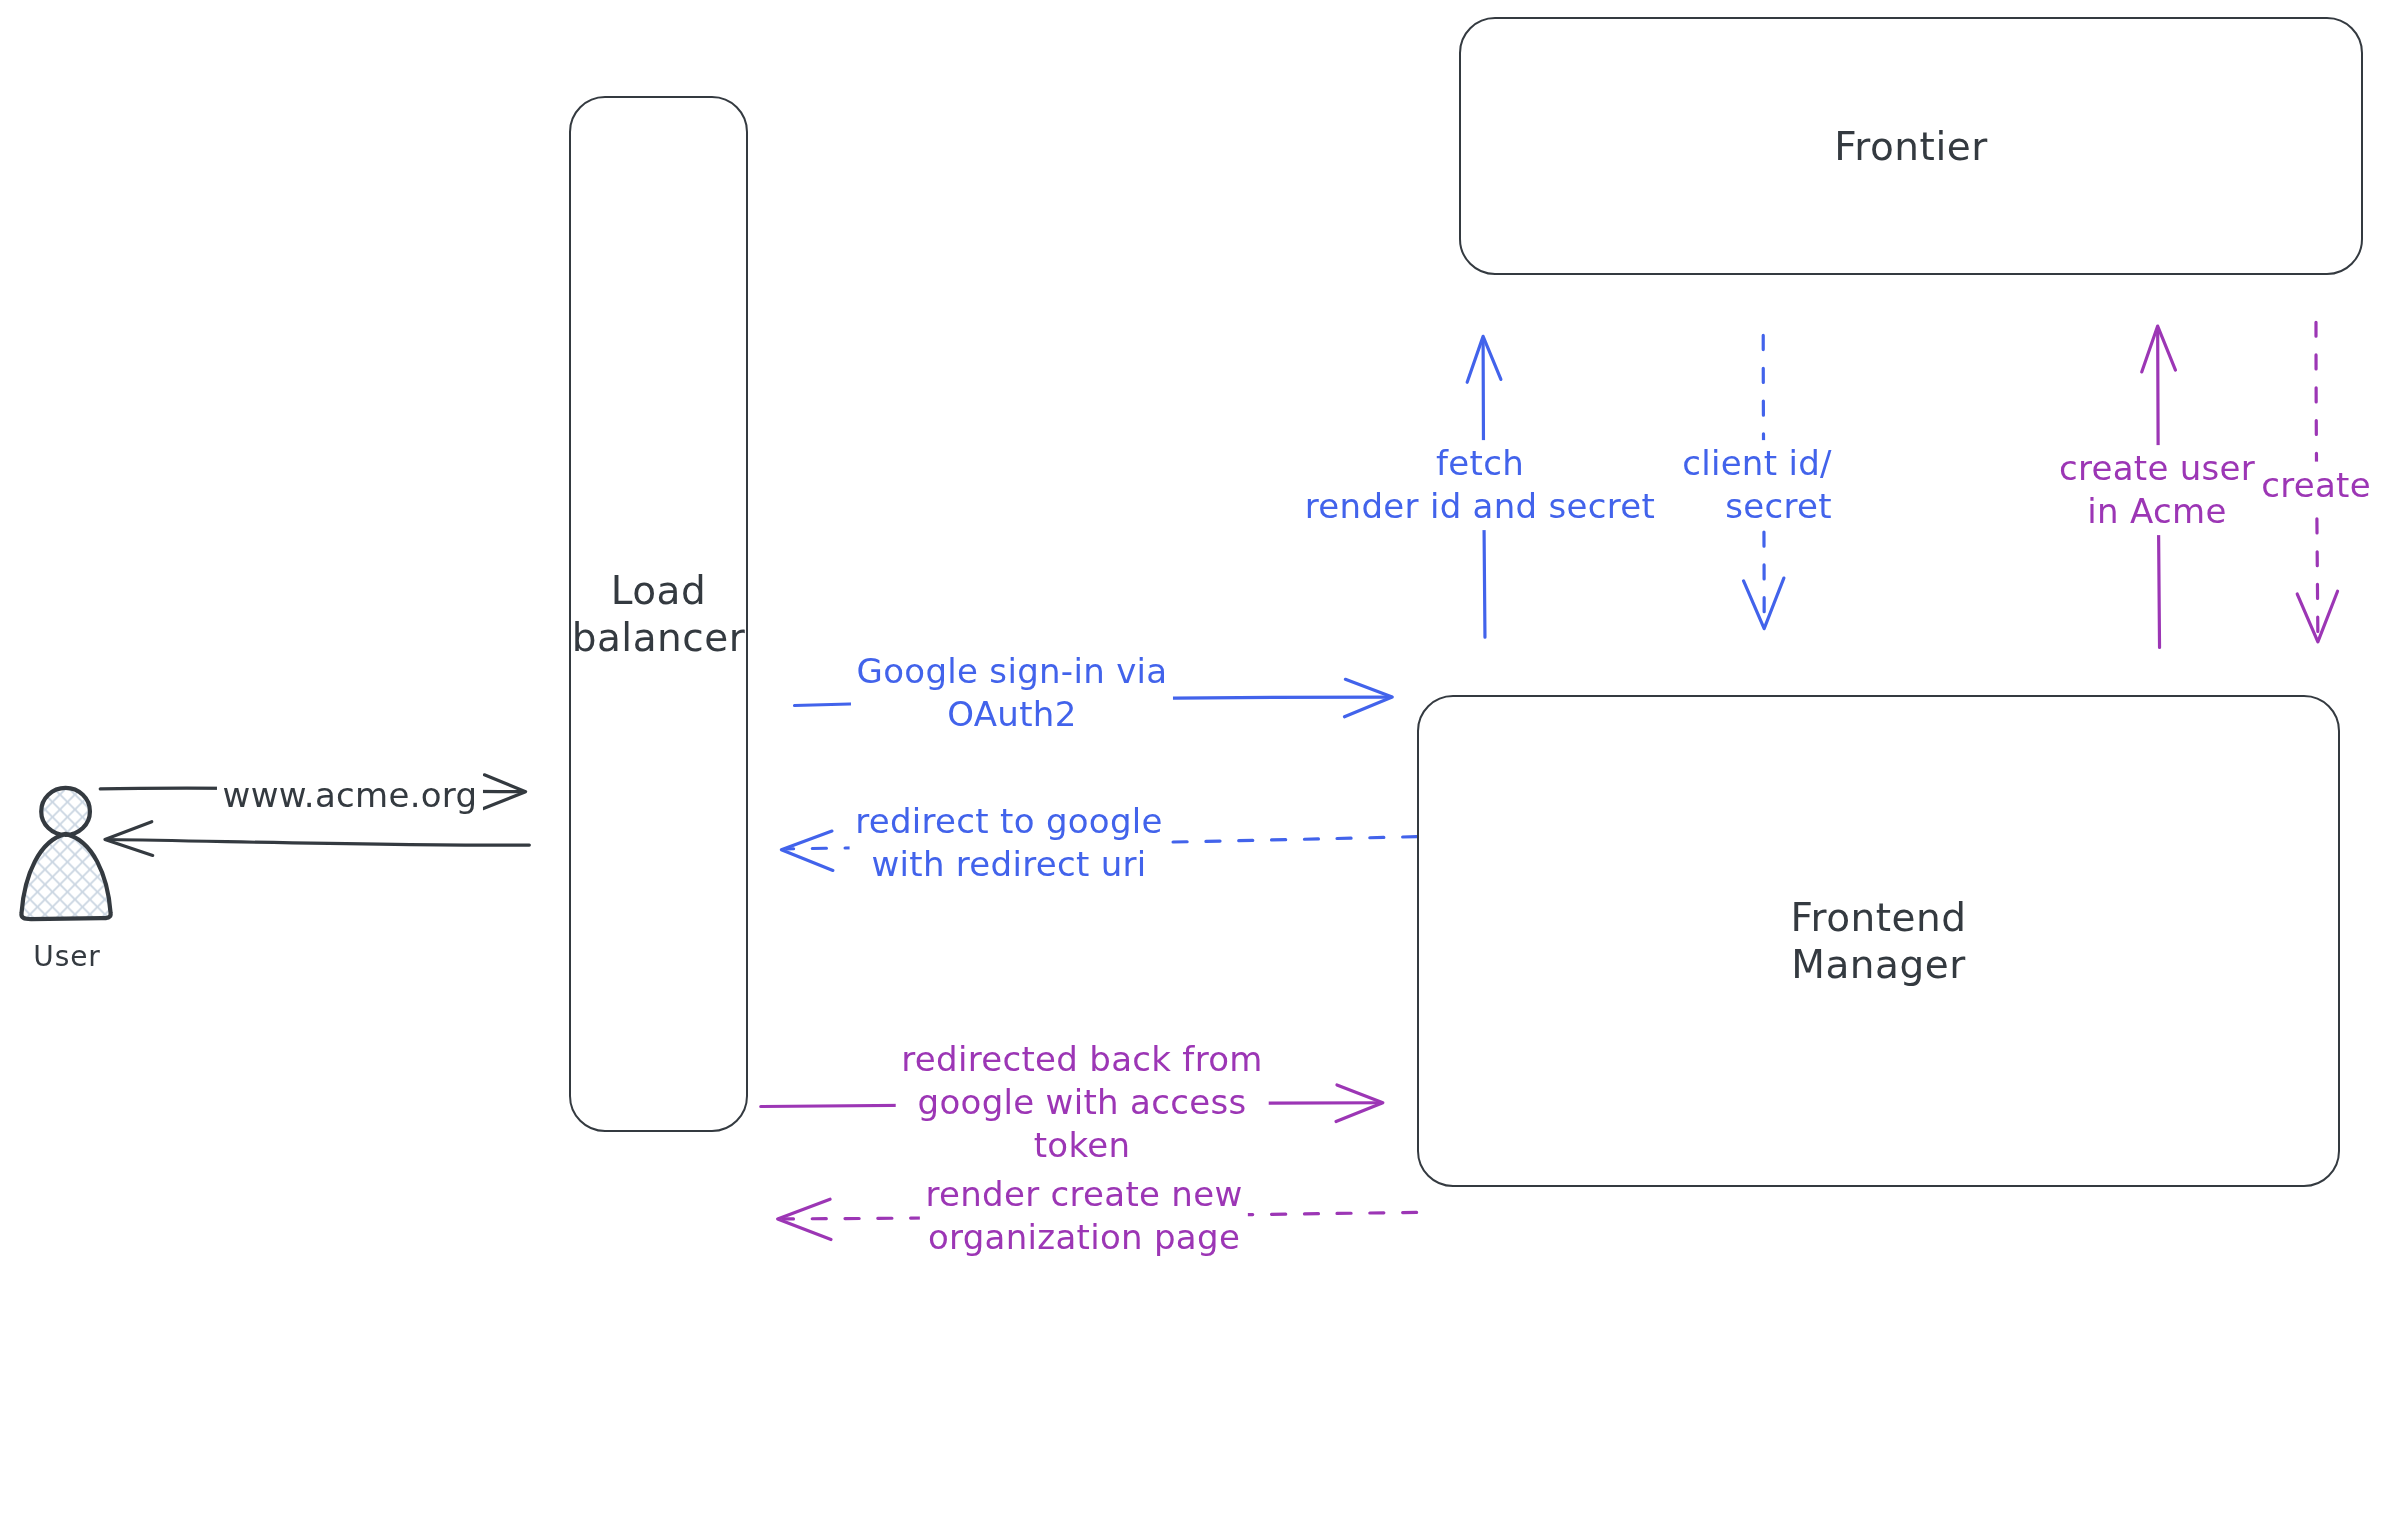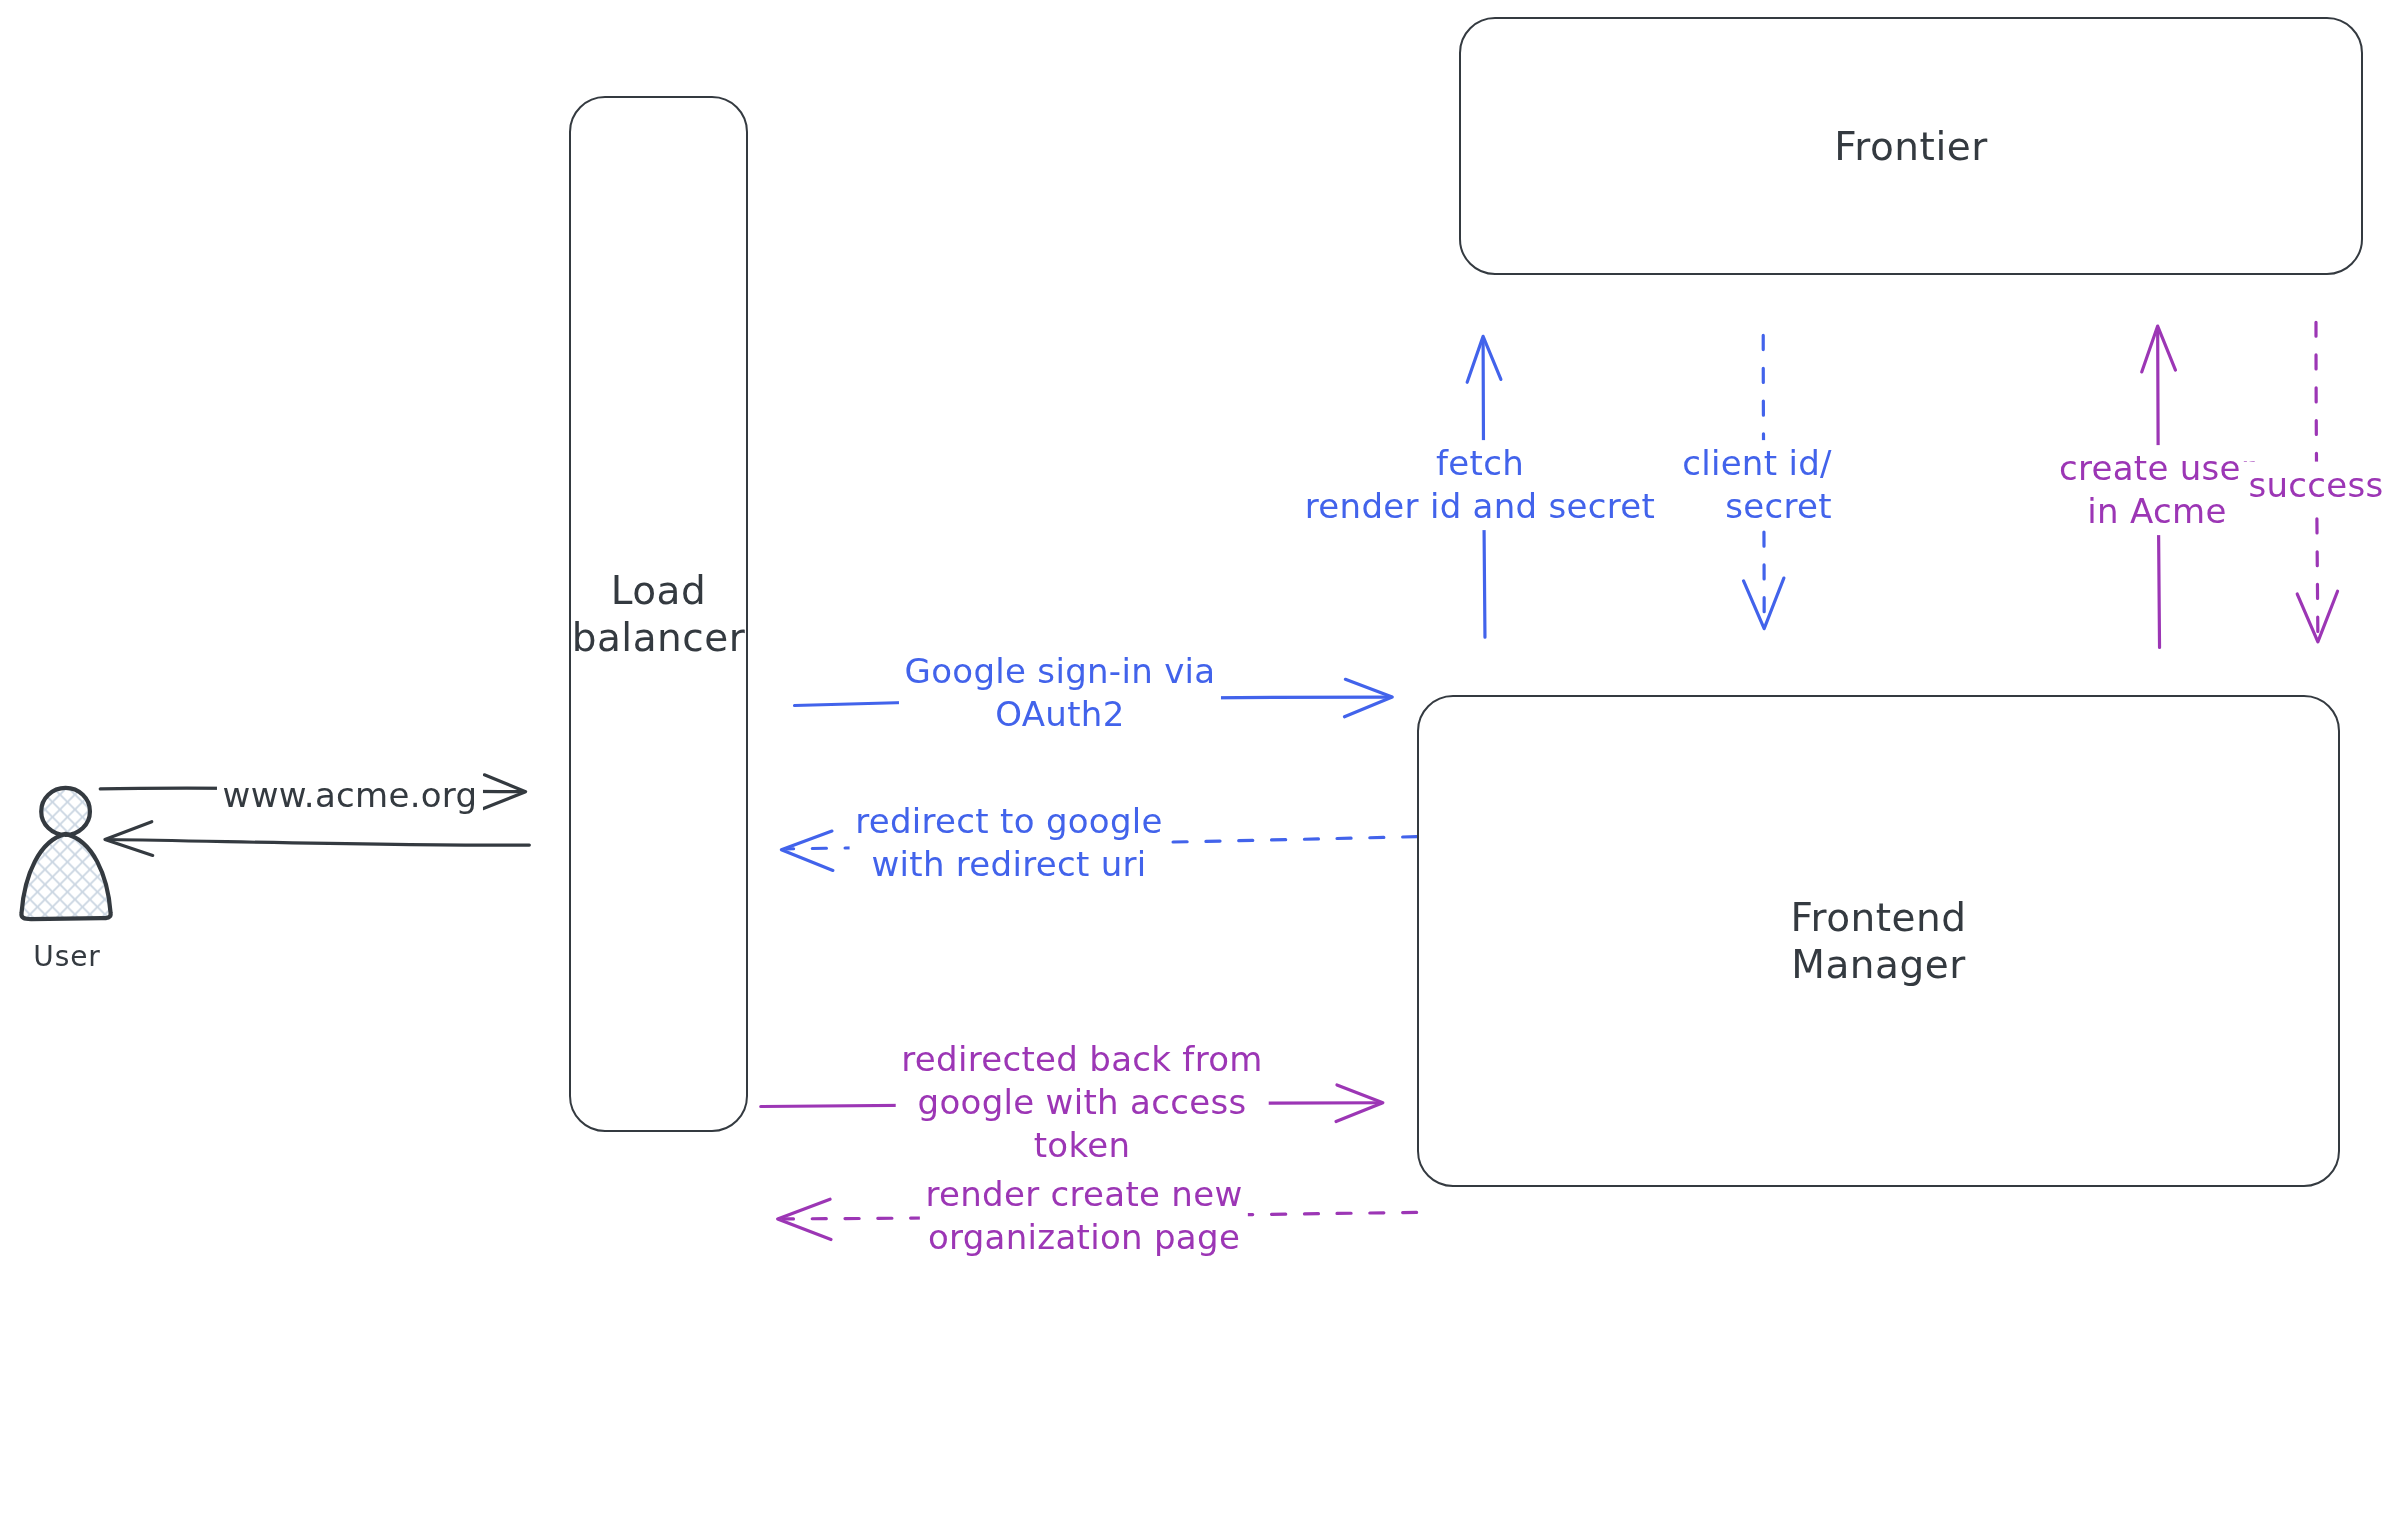"success" div.edge-label { text: success -> create }
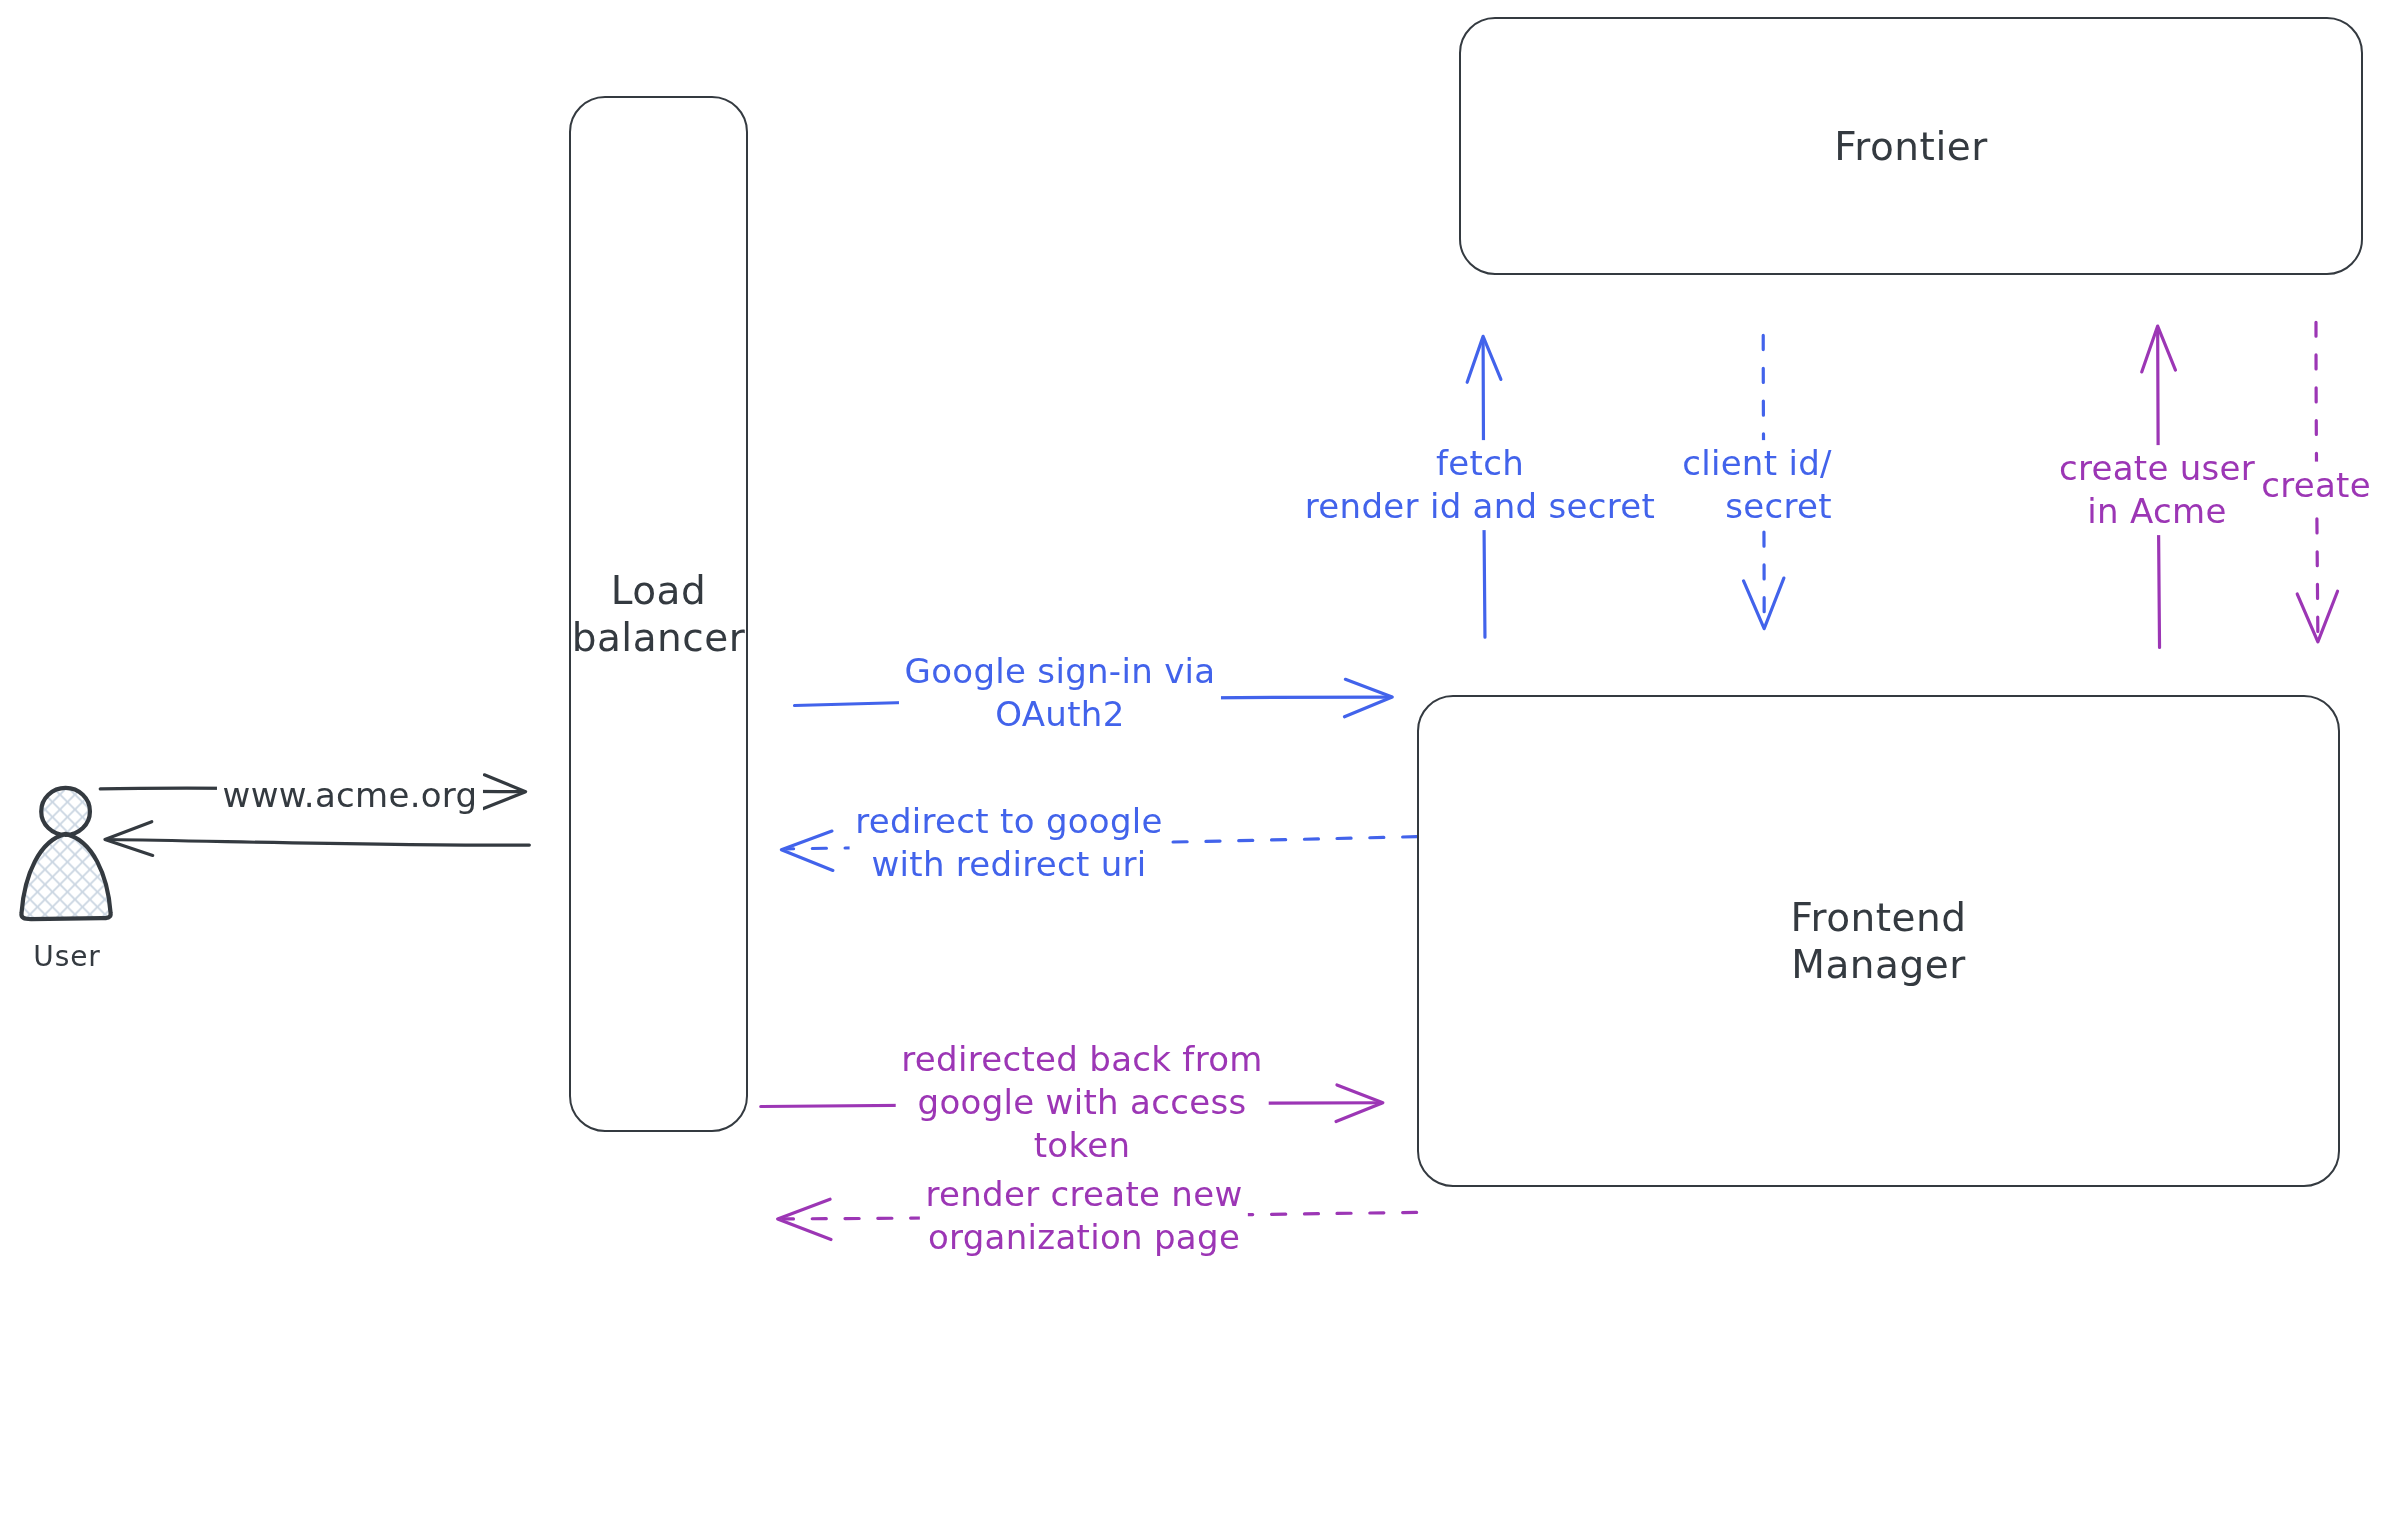"Google sign-in via" div.edge-label { margin-left: 48px -> none }
